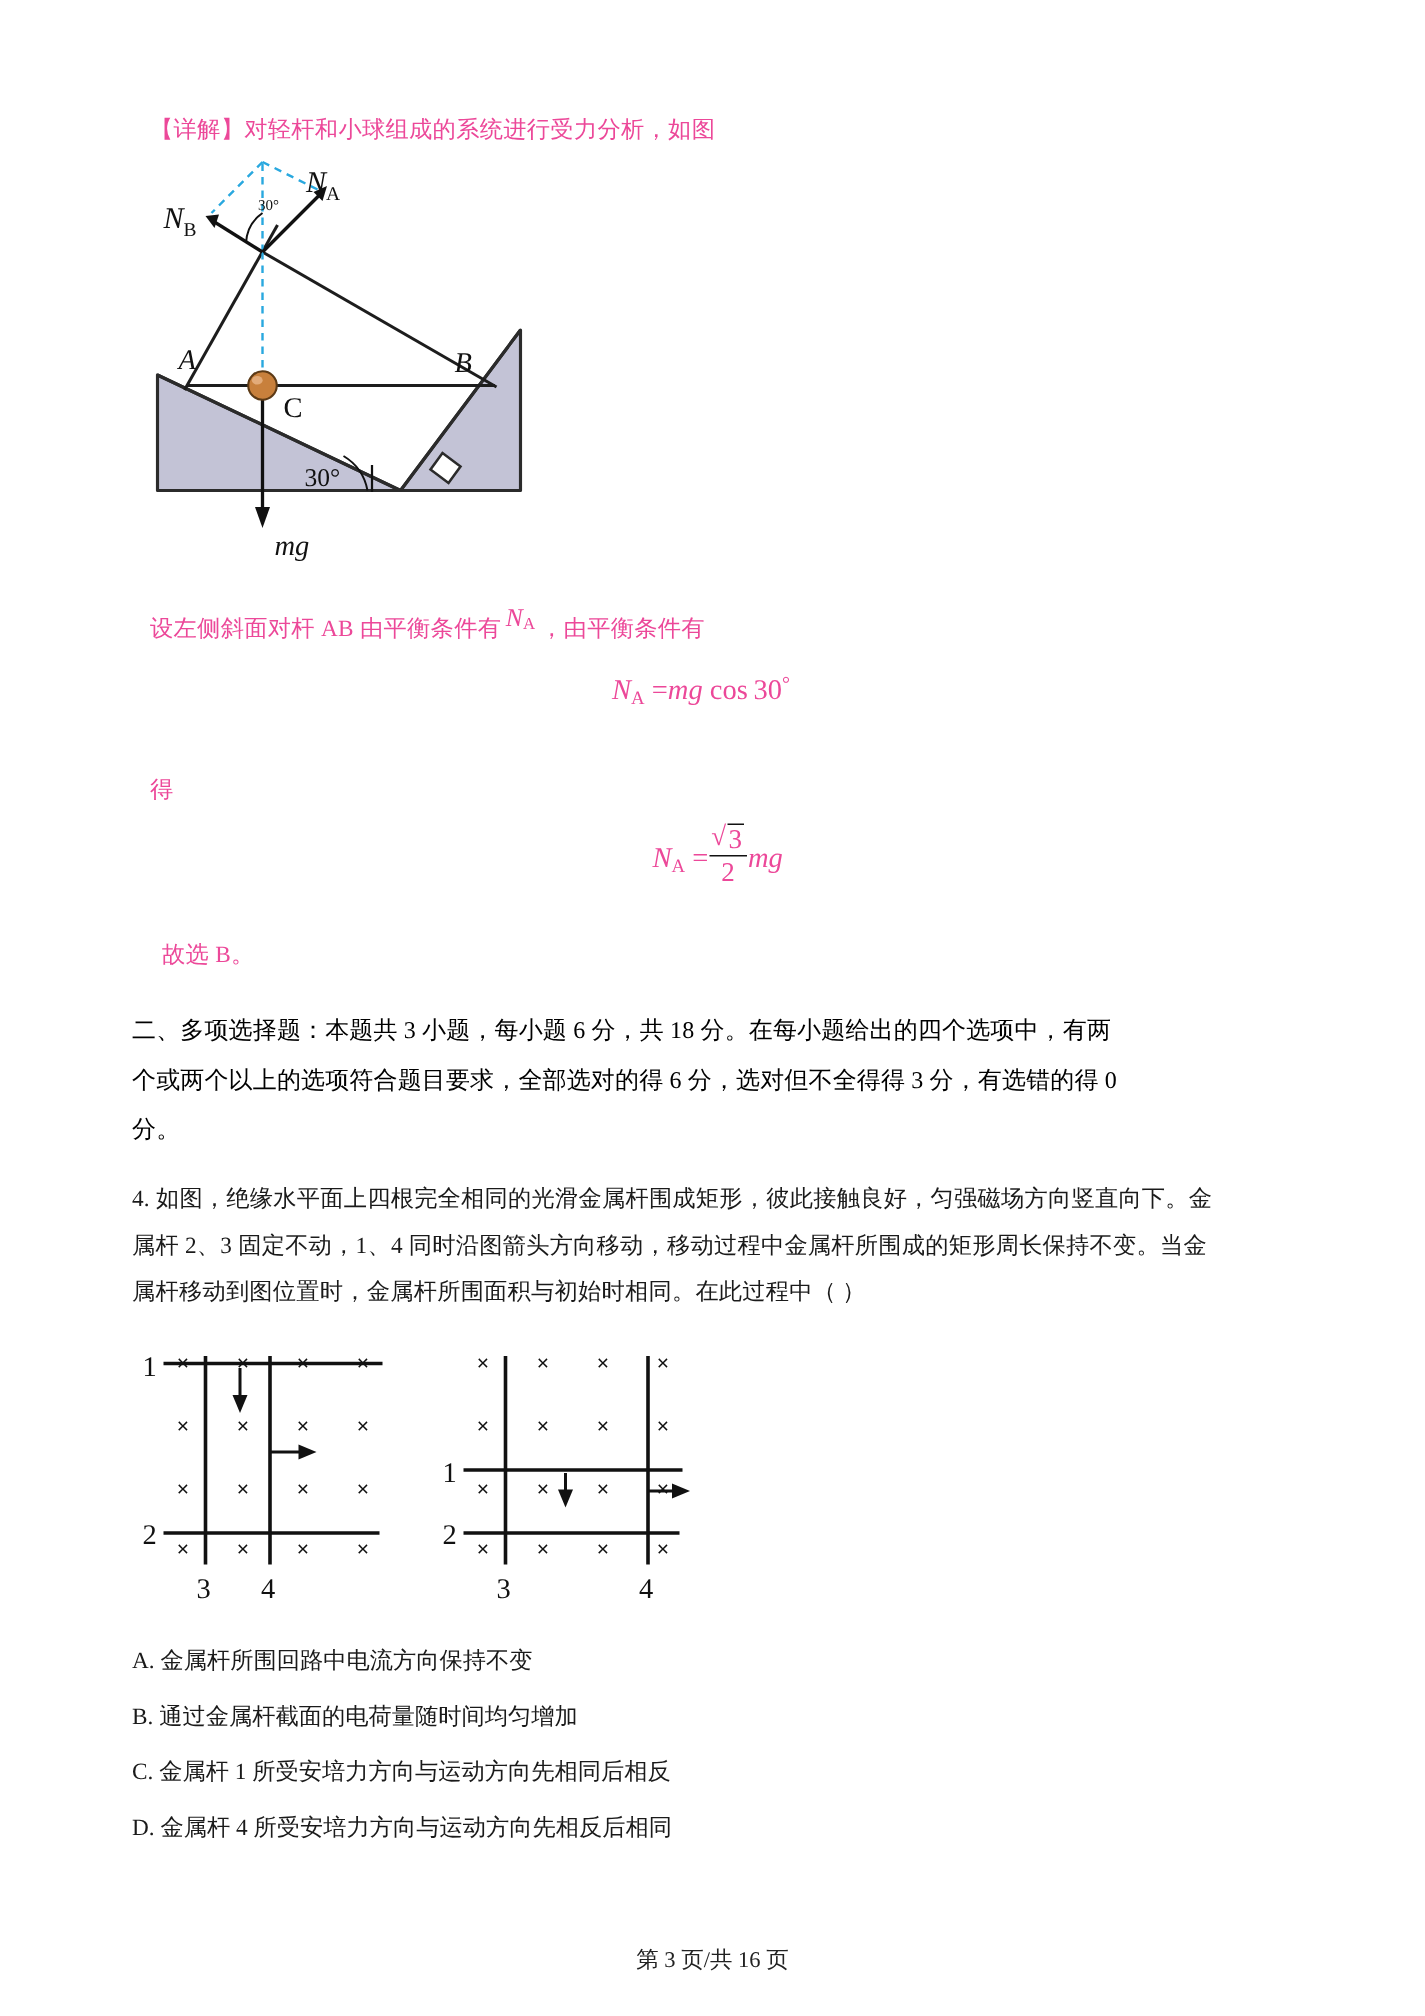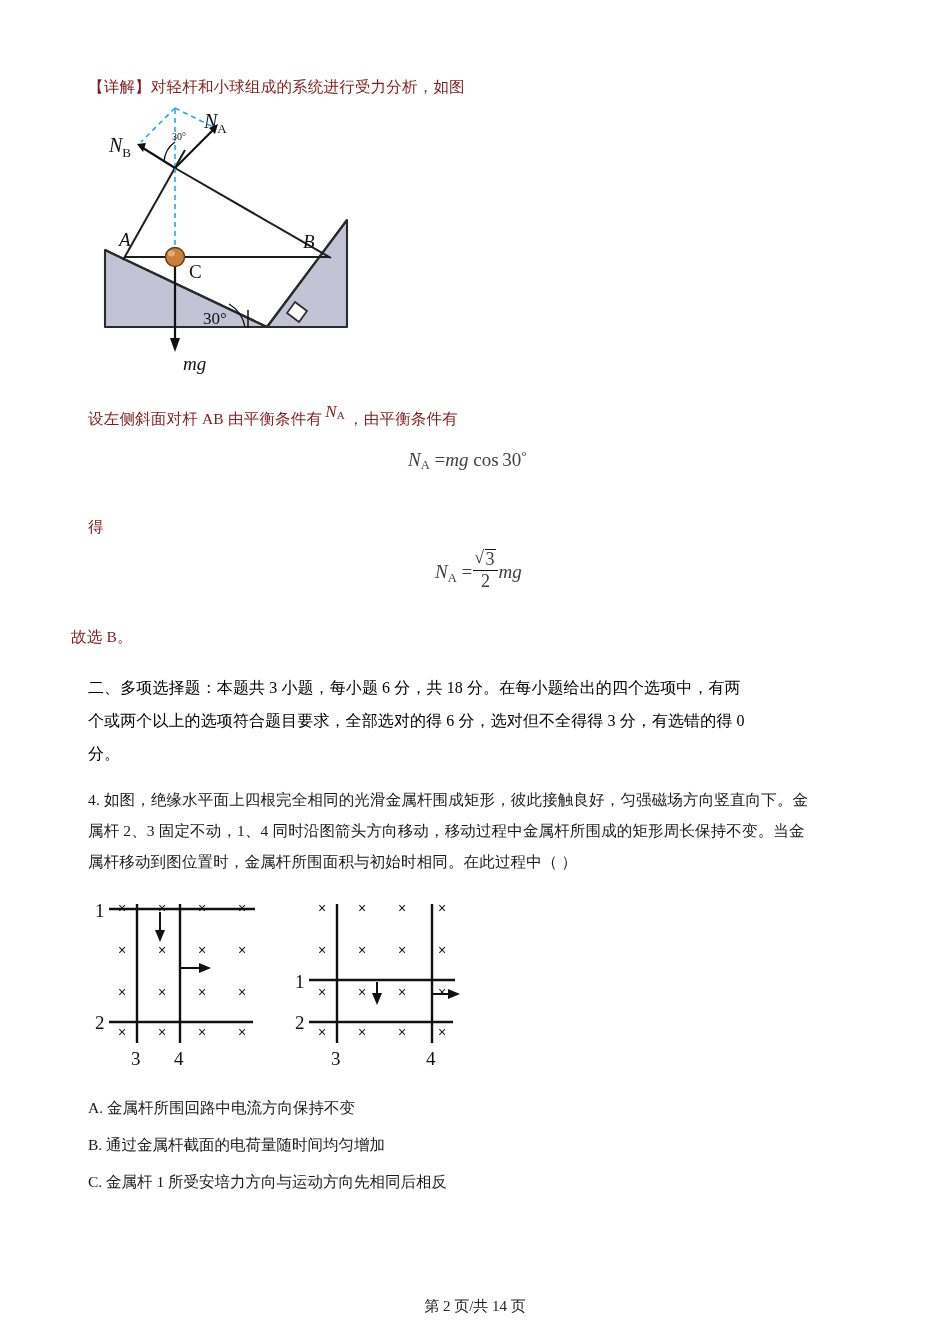"【详解】对轻杆和小球组成的系统进行受力分析，如图" .txt { color: #7f1d1d -> #ec4899; margin-left: none -> 12px }
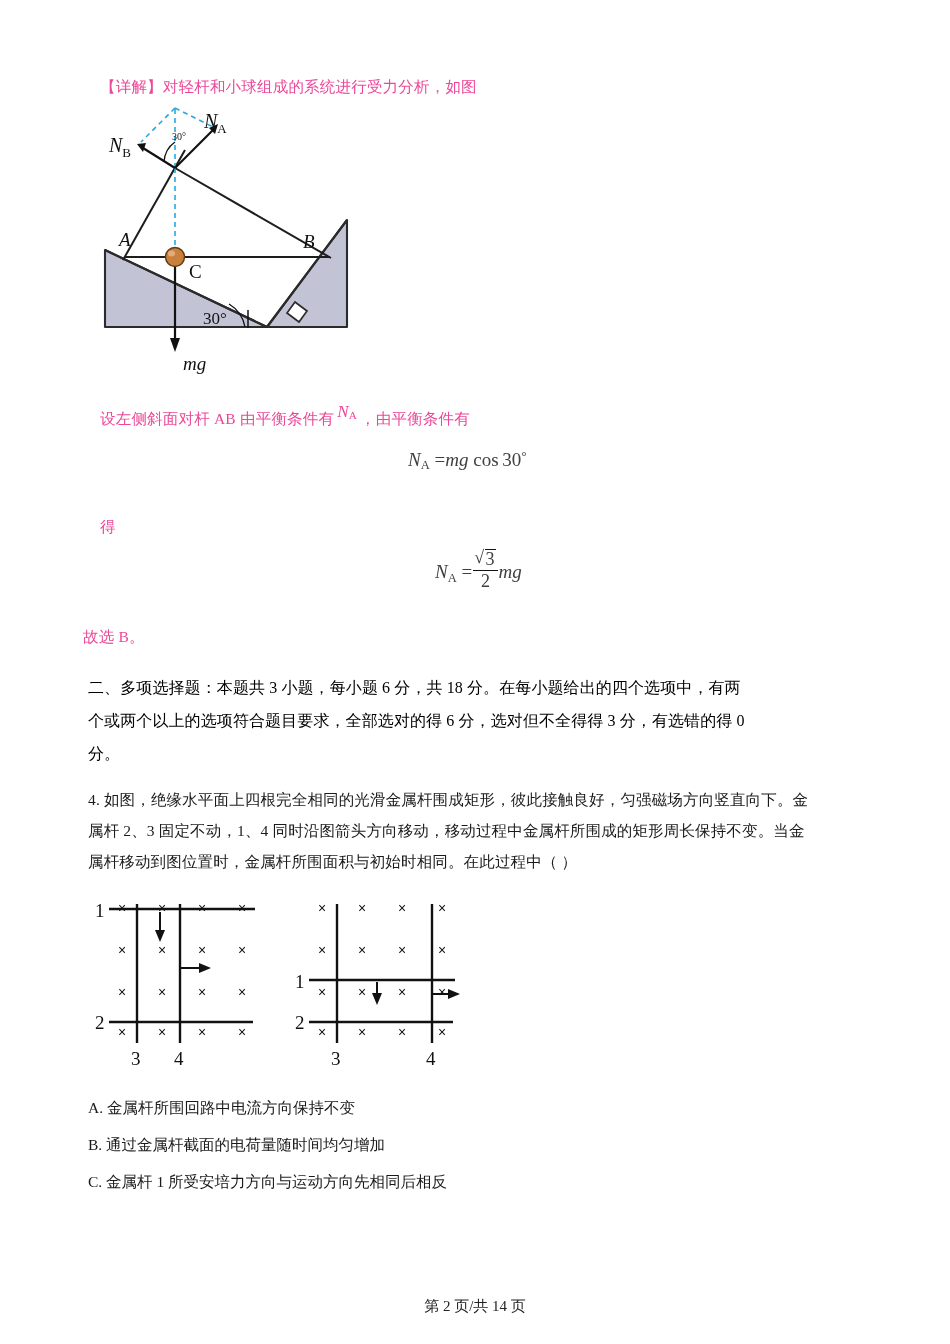"NA =mg cos 30°" .math { color: #404040 -> #ec4899 }
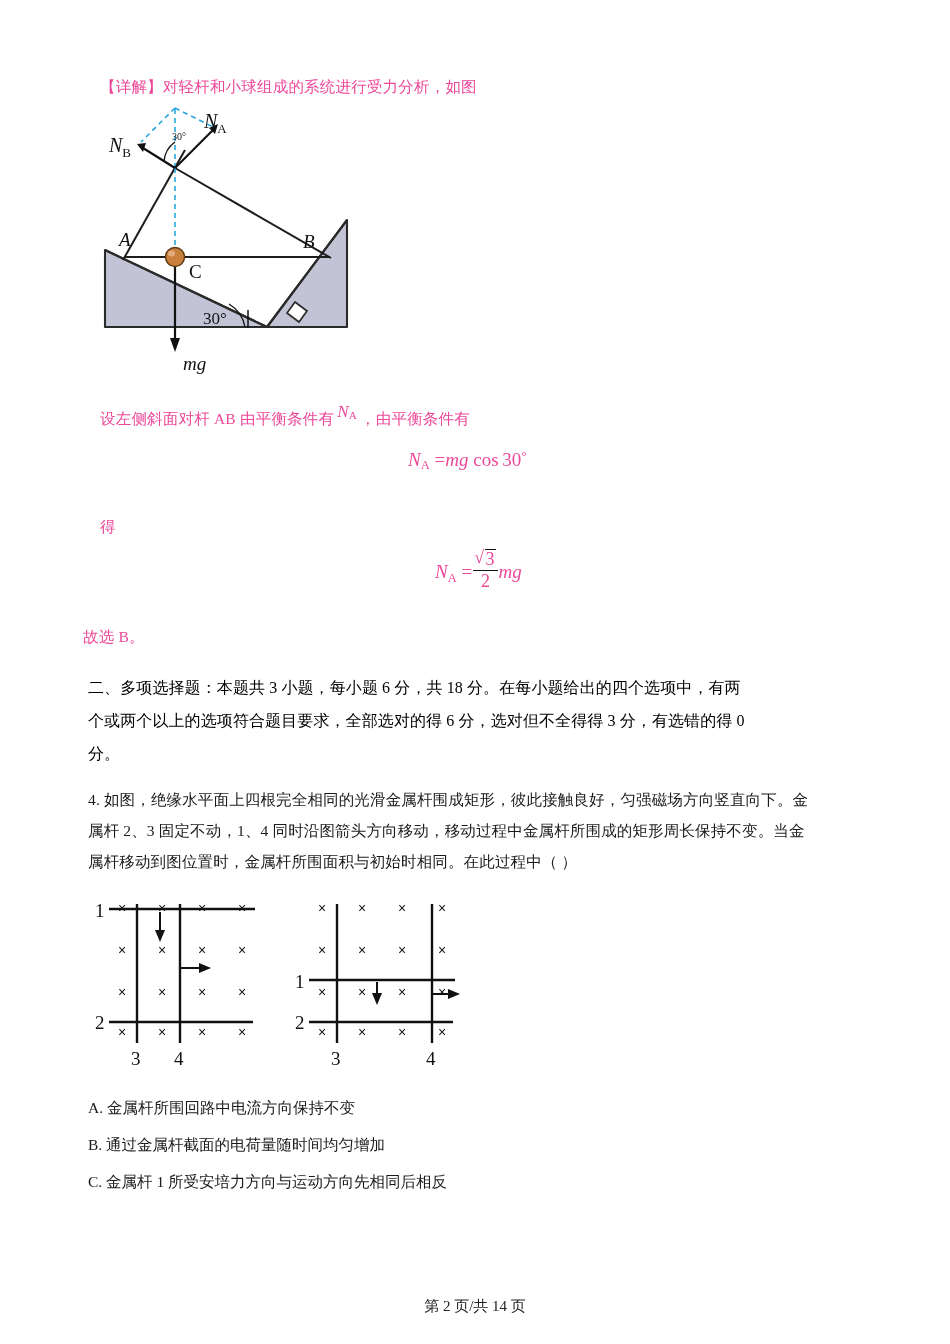"故选 B。" div.txt { left: 71px -> 96px }
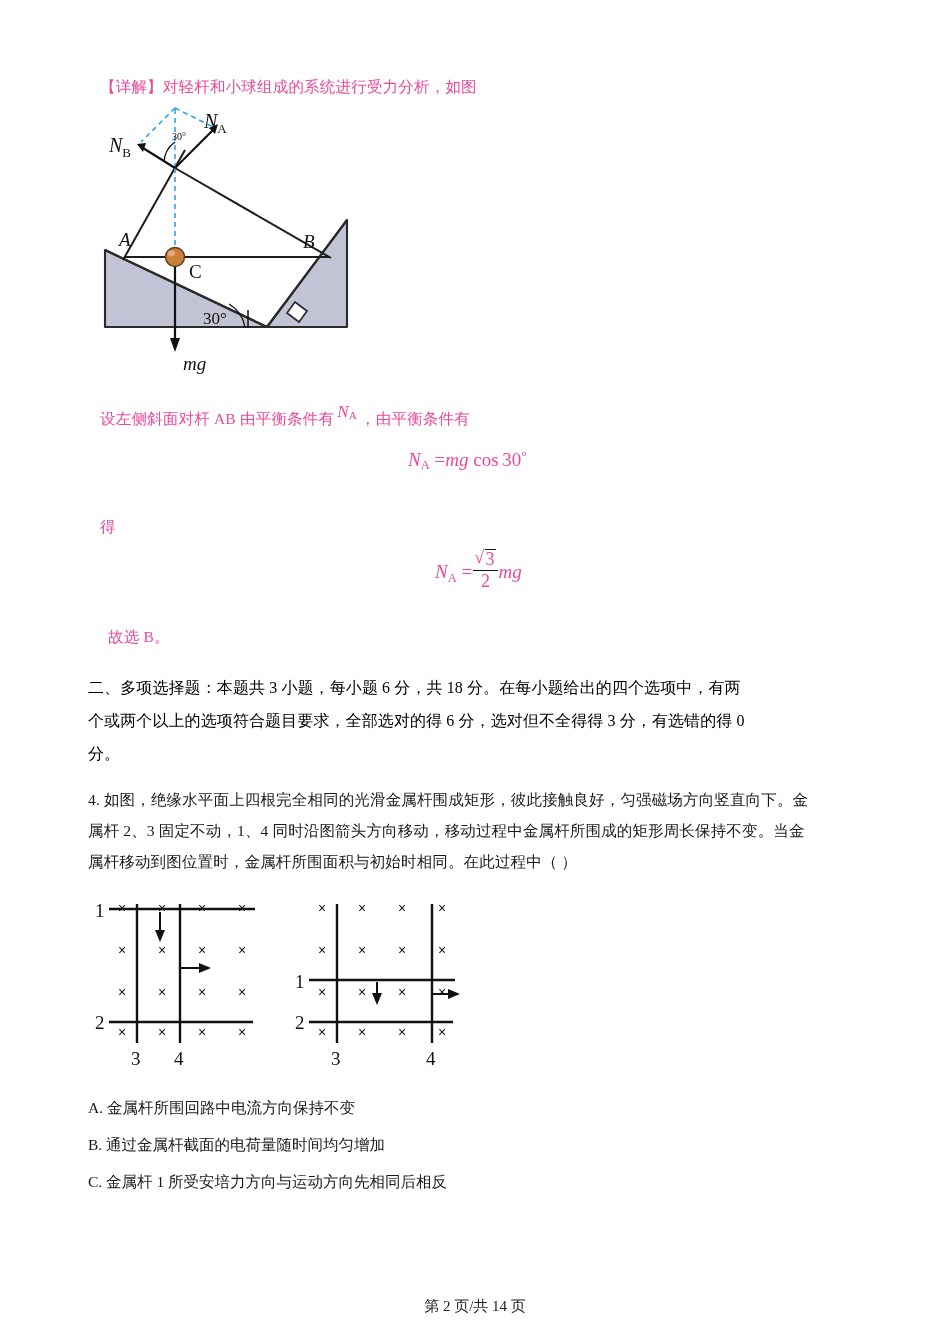"D. 金属杆 4 所受安培力方向与运动方向先相反后相同" div.opt { html: none -> <div>D. 金属杆 4 所受安培力方向与运动方向先相反后相同</div> }
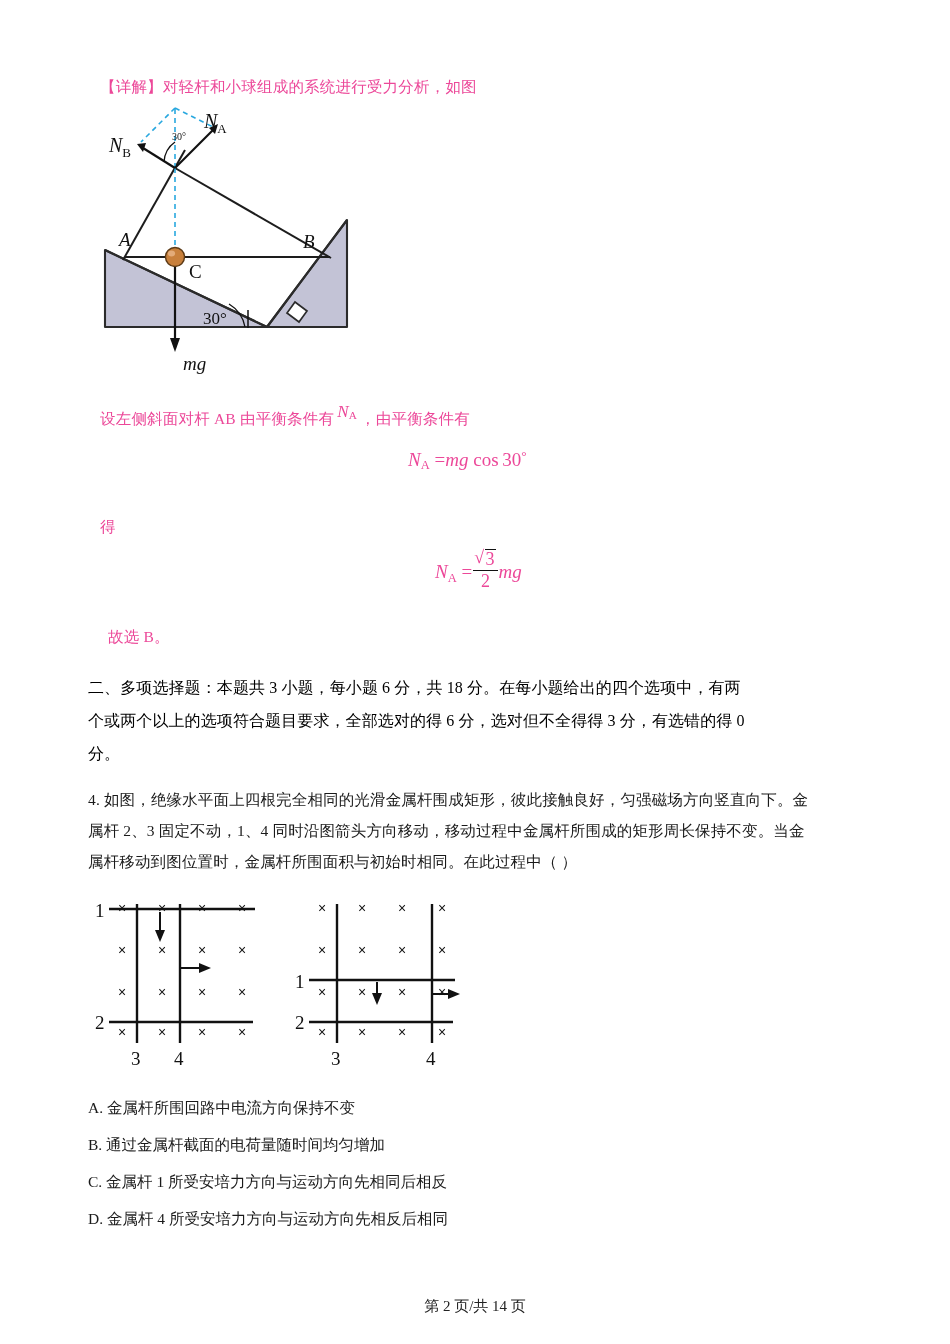"第 2 页/共 14 页" div.footer { text: 2 页/共 14 -> 3 页/共 16 }
